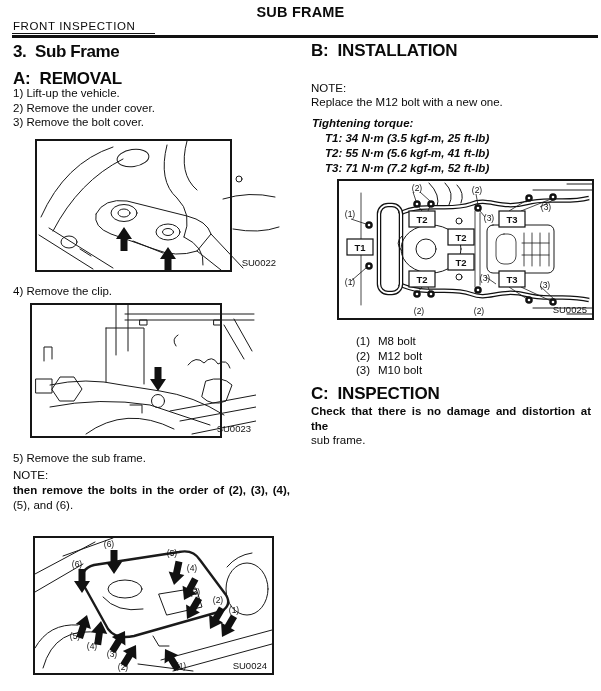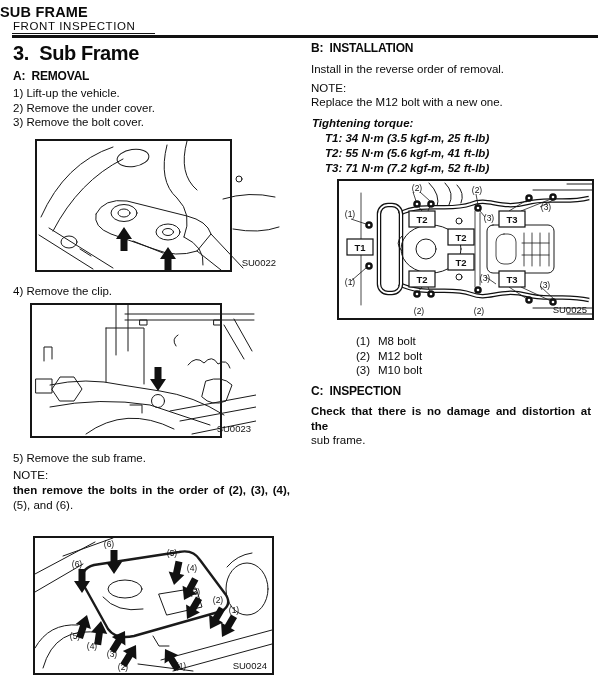"SUB FRAME" .h-title { text-align: left -> center }
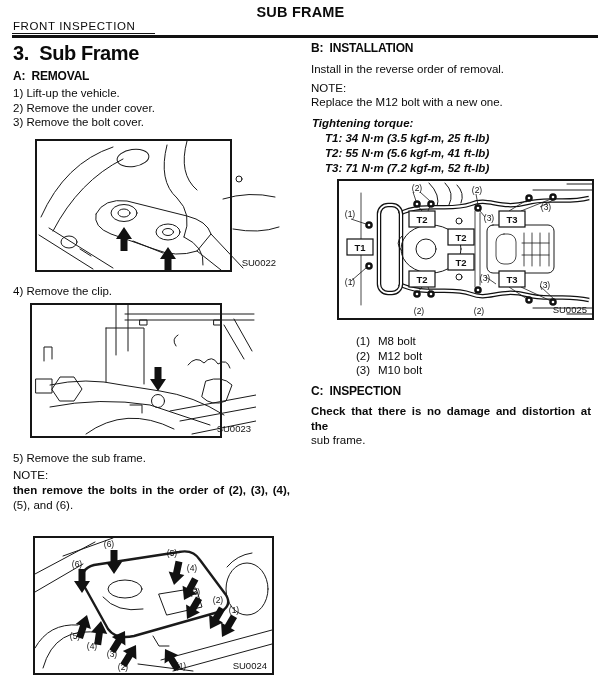"3. Sub Frame" .h1 { font-size: 20px -> 17px }
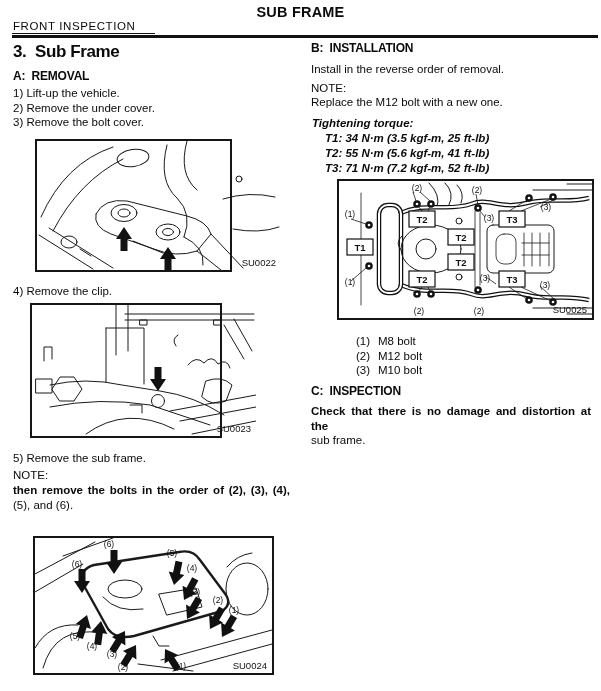"B: INSTALLATION" .h2 { font-size: 12px -> 17px }
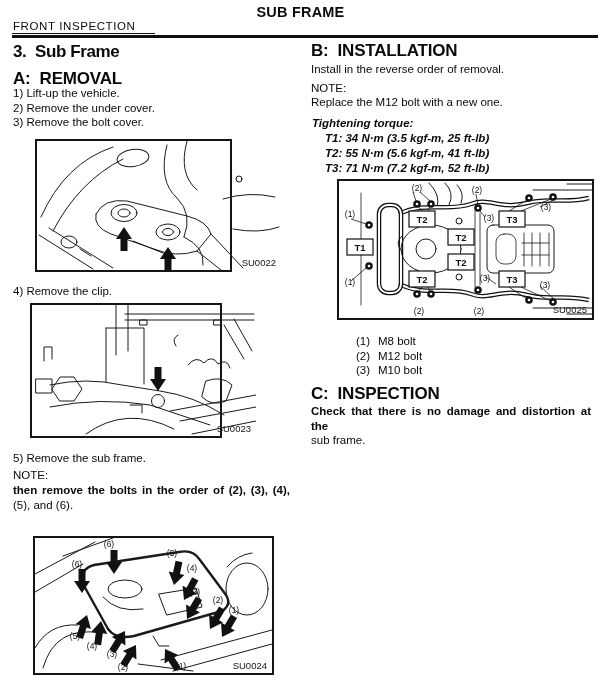"Install in the reverse order" div.abs { html: <div>Install in the reverse order of removal.</div> -> none }
